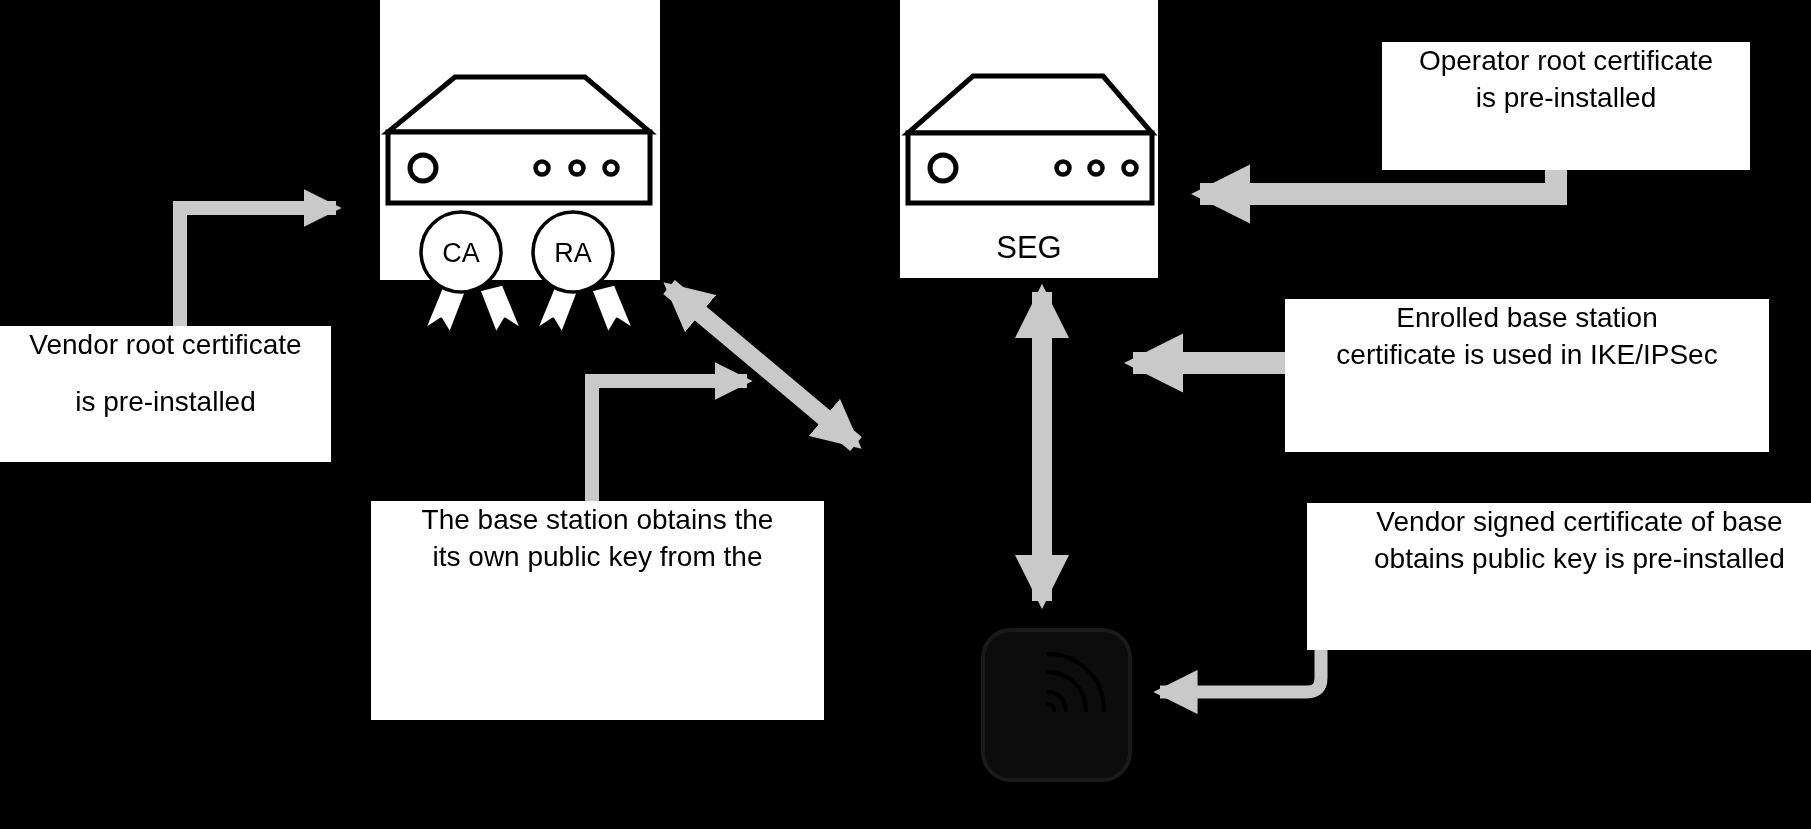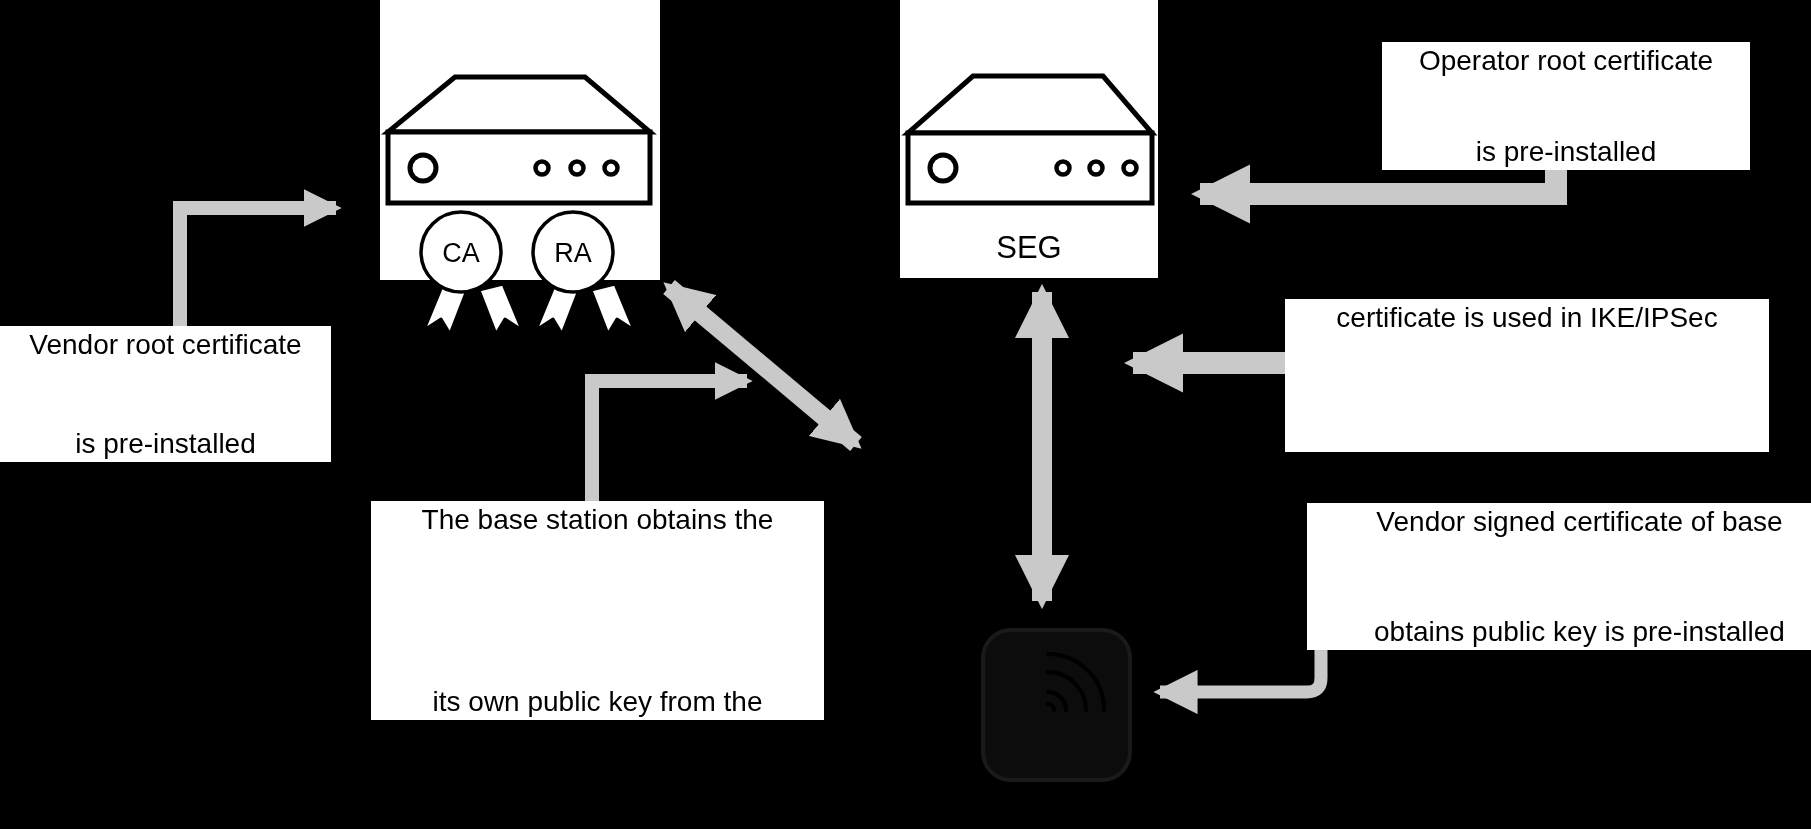"Operator root certificate" .callout { justify-content: space-between -> flex-start }
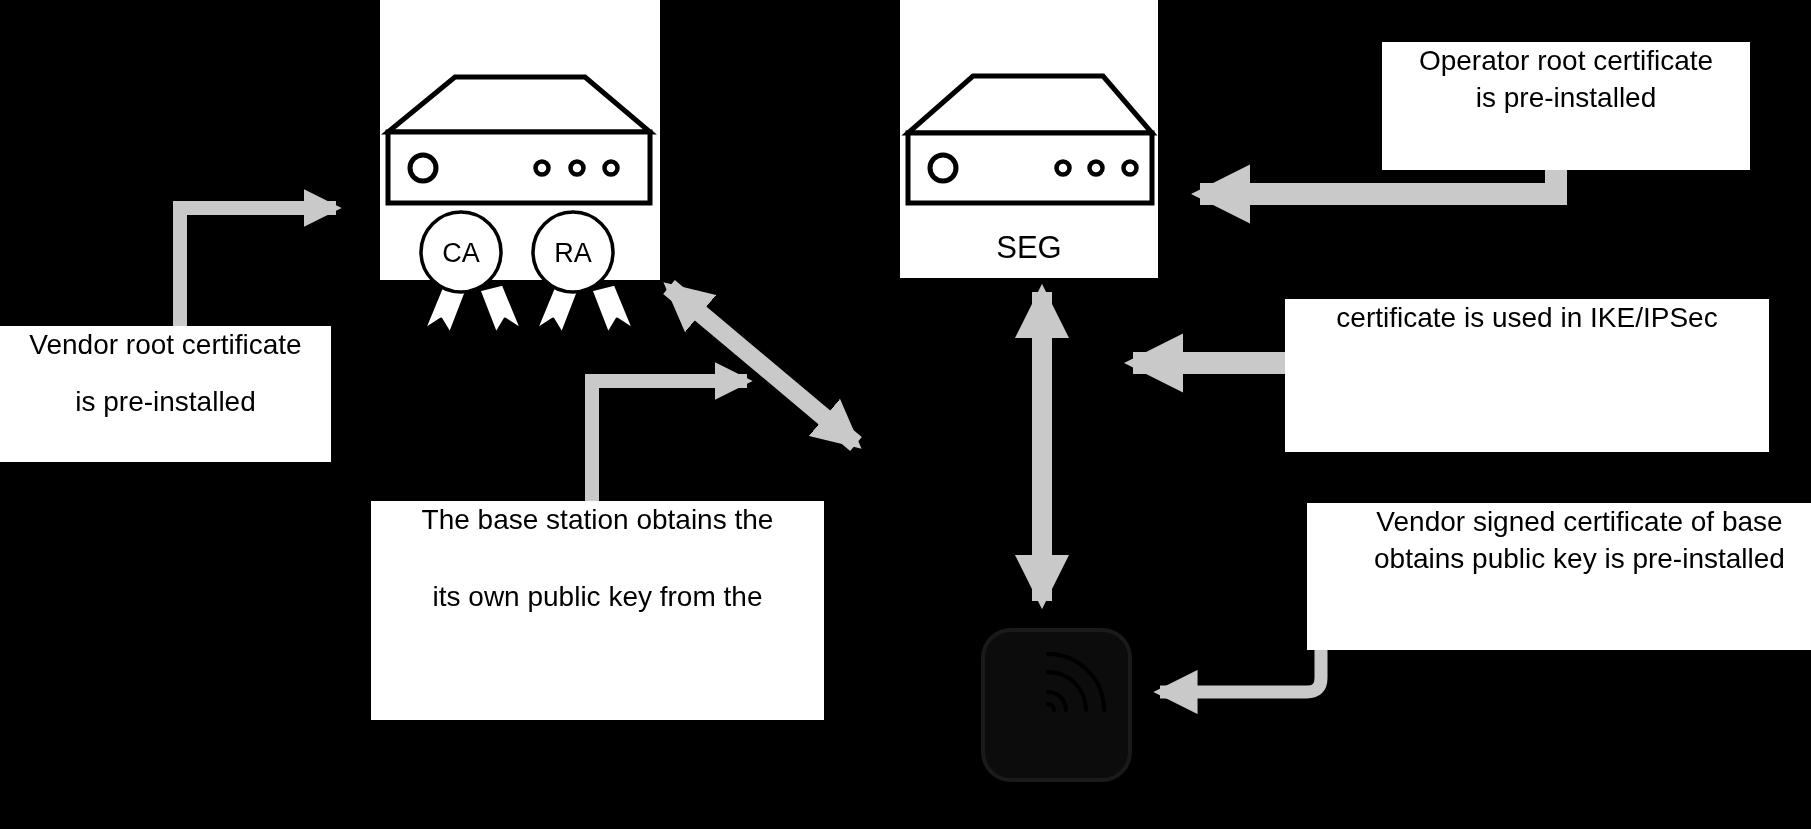"Enrolled base station" div { html: none -> <div>Enrolled base station</div> }
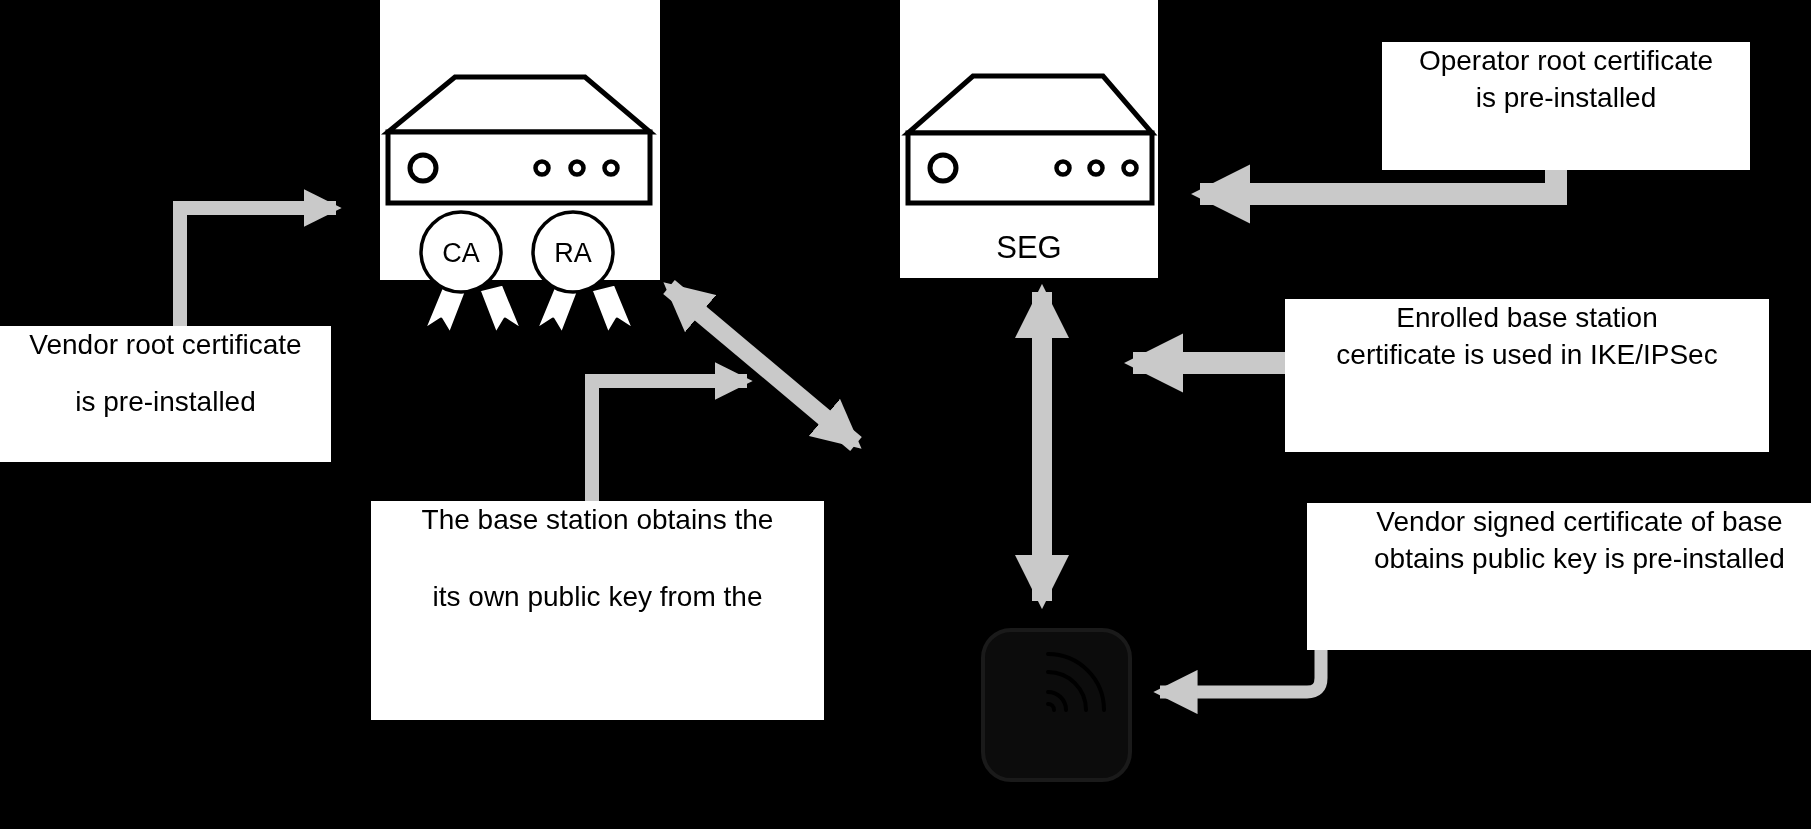"The base station obtains the" #box-cmpv2 { gap: 40px -> none }
